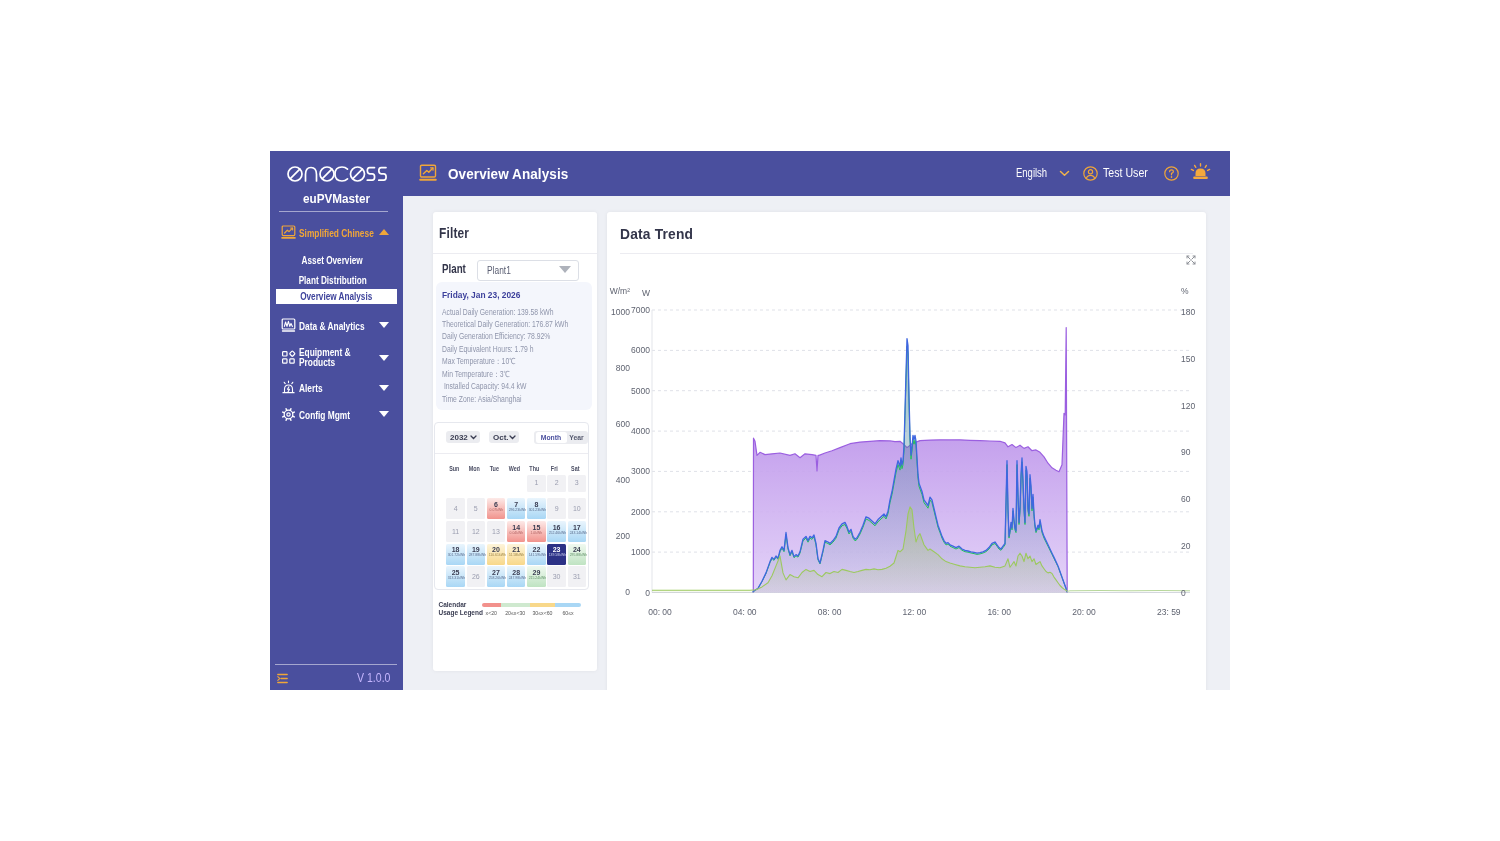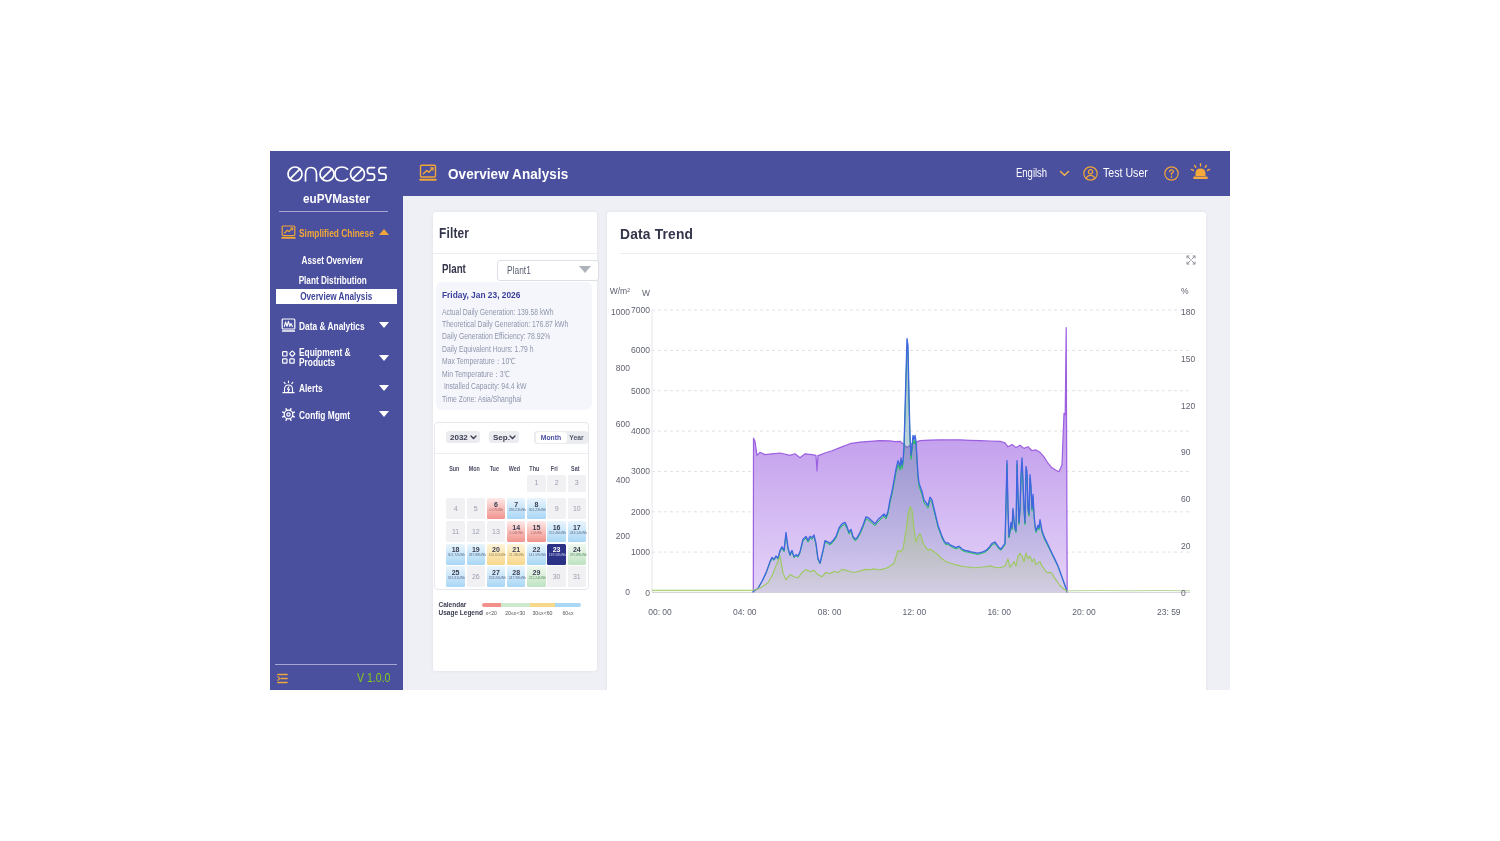"Plant1" div.selbox { left: 64px -> 44px }
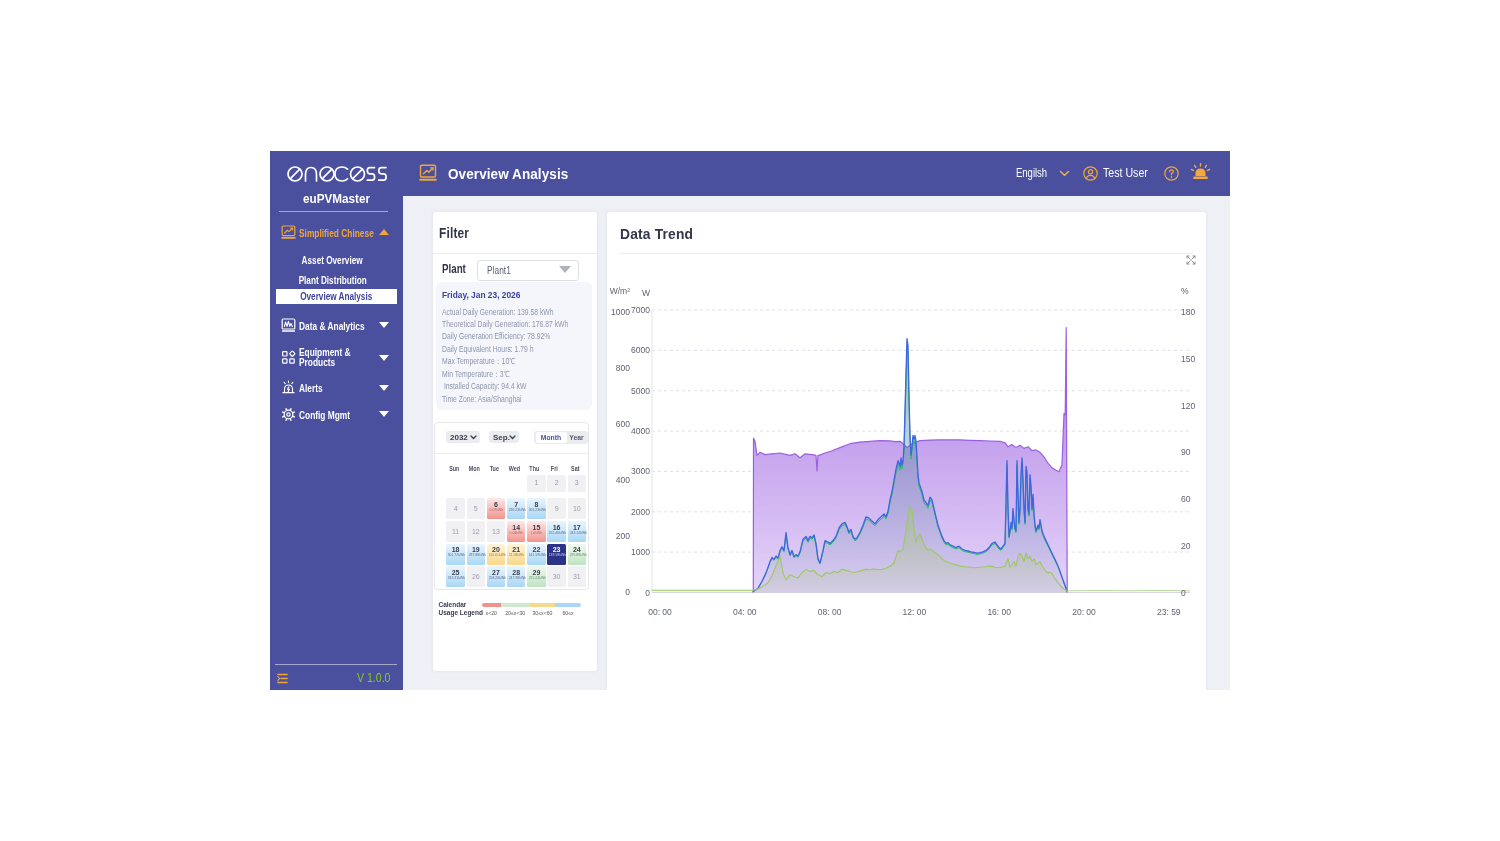"Sep." span { text: Sep -> Oct }
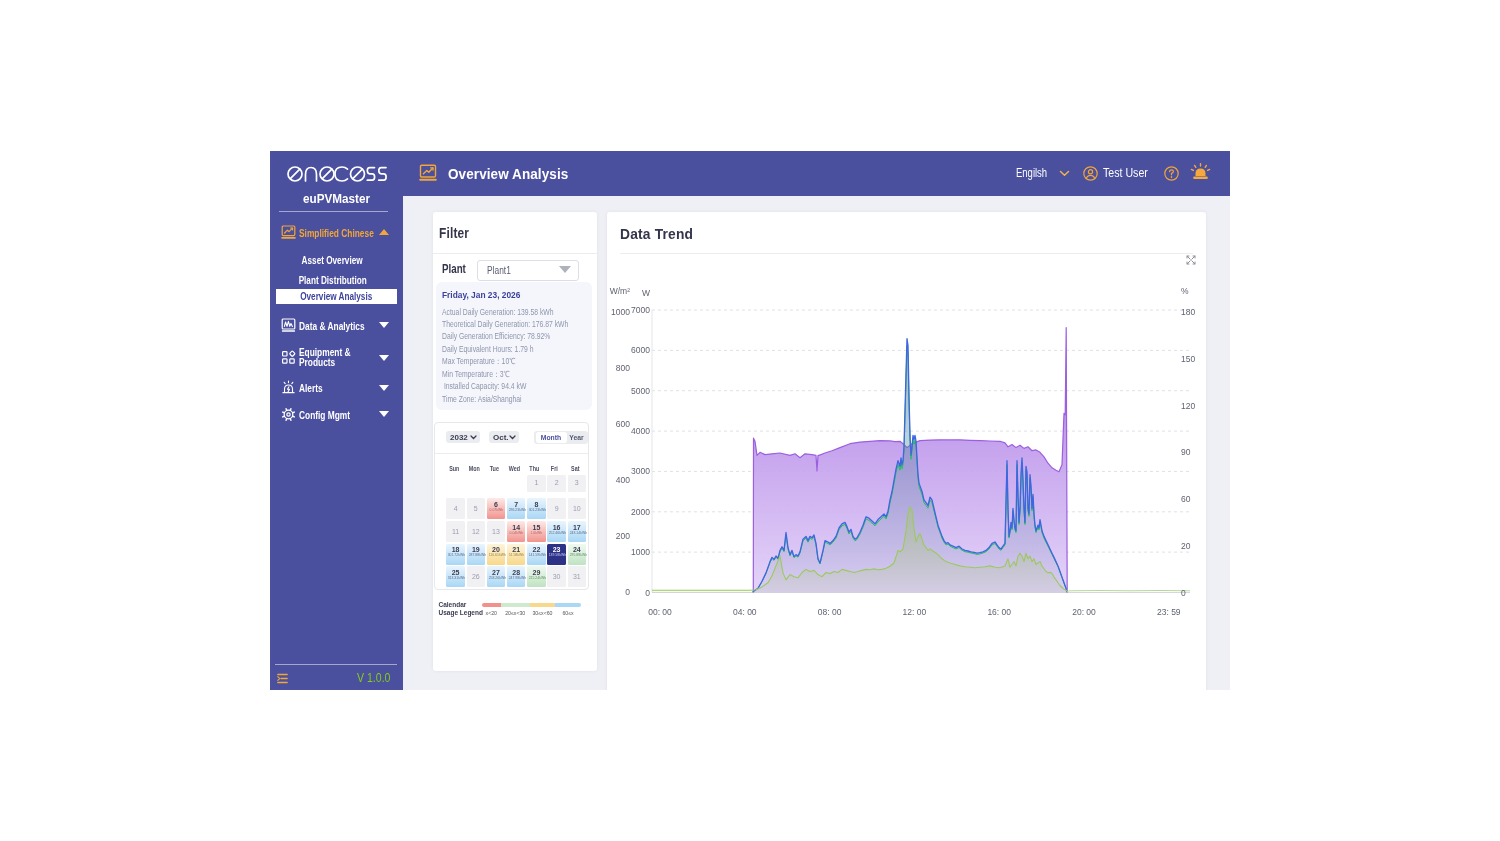"V 1.0.0" div { color: #84cc16 -> #c4b5fd }
